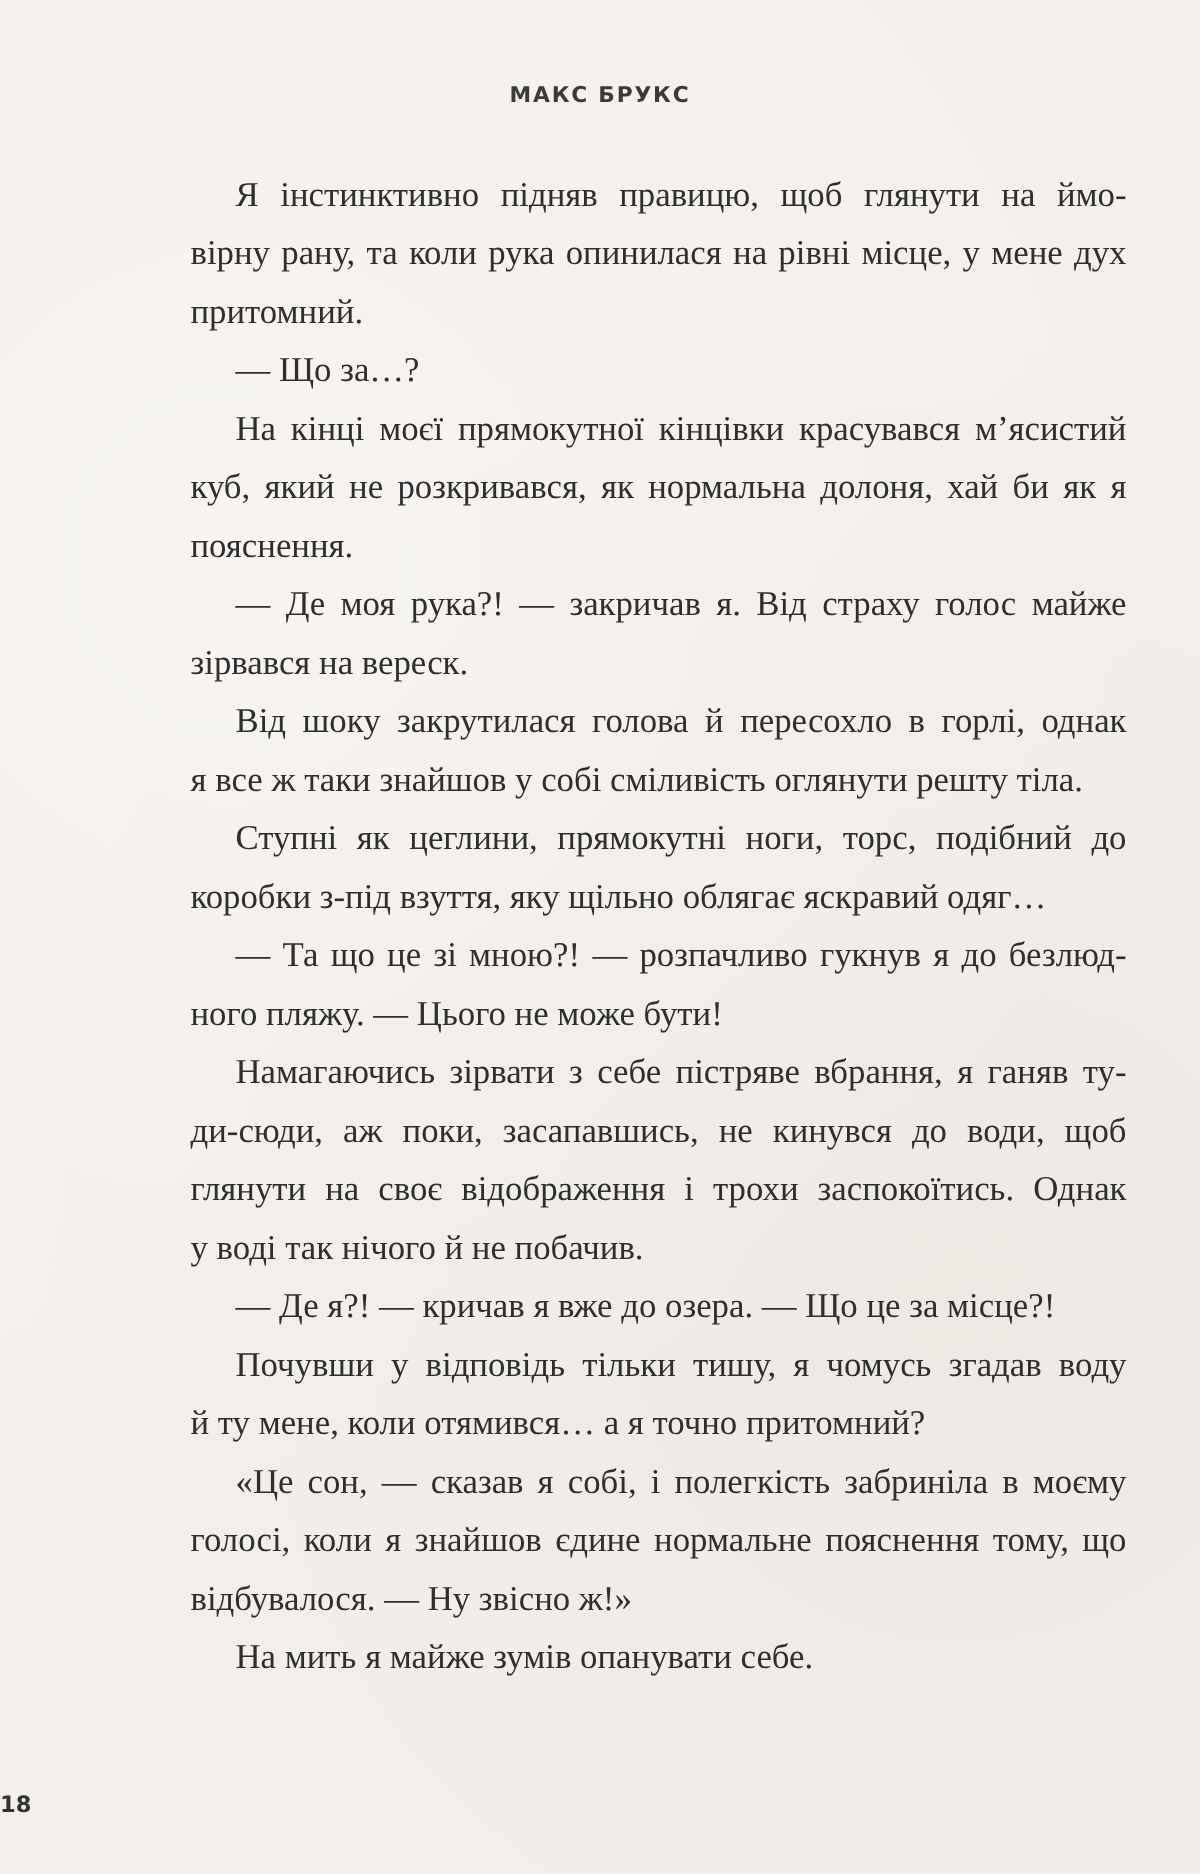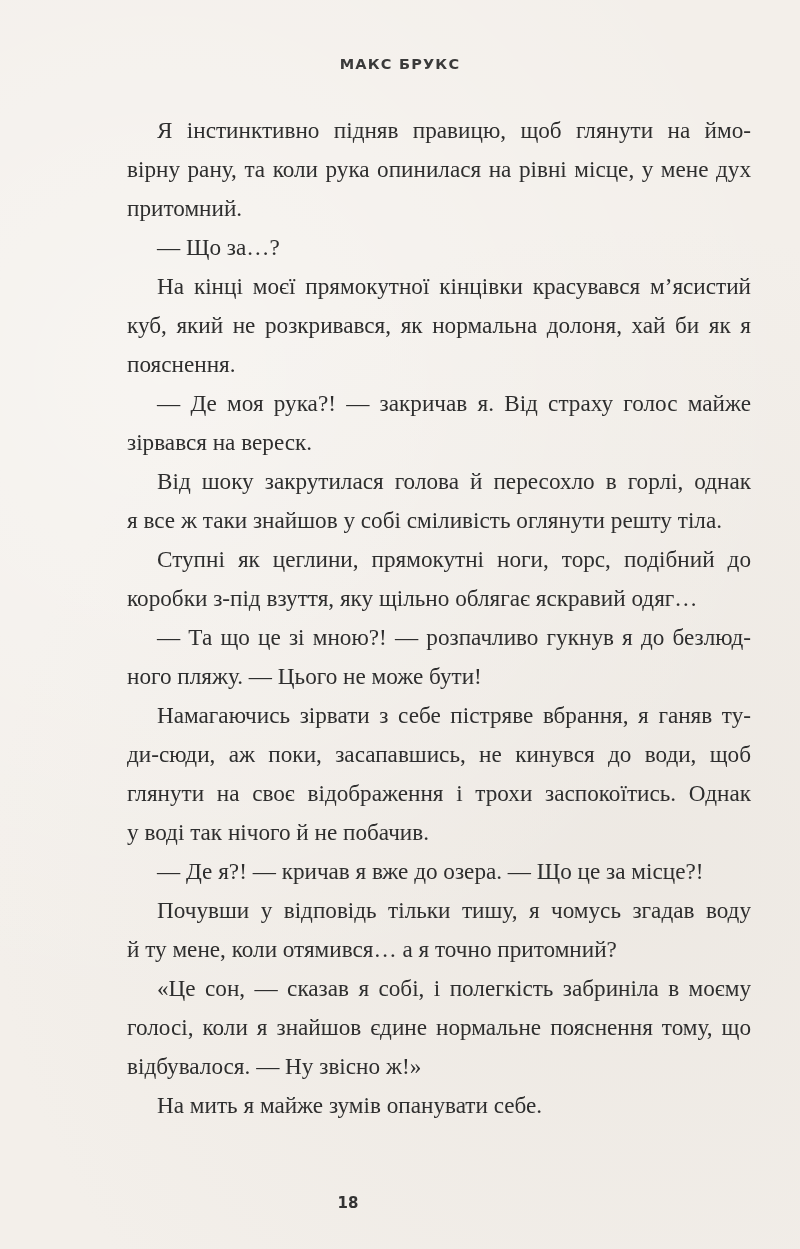"18" .folio { text-align: center -> left }
